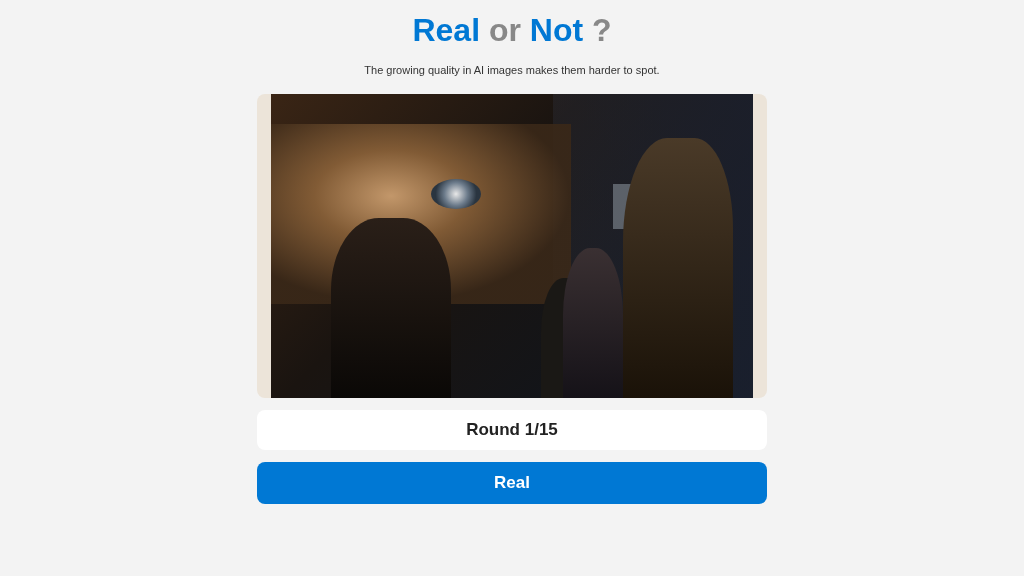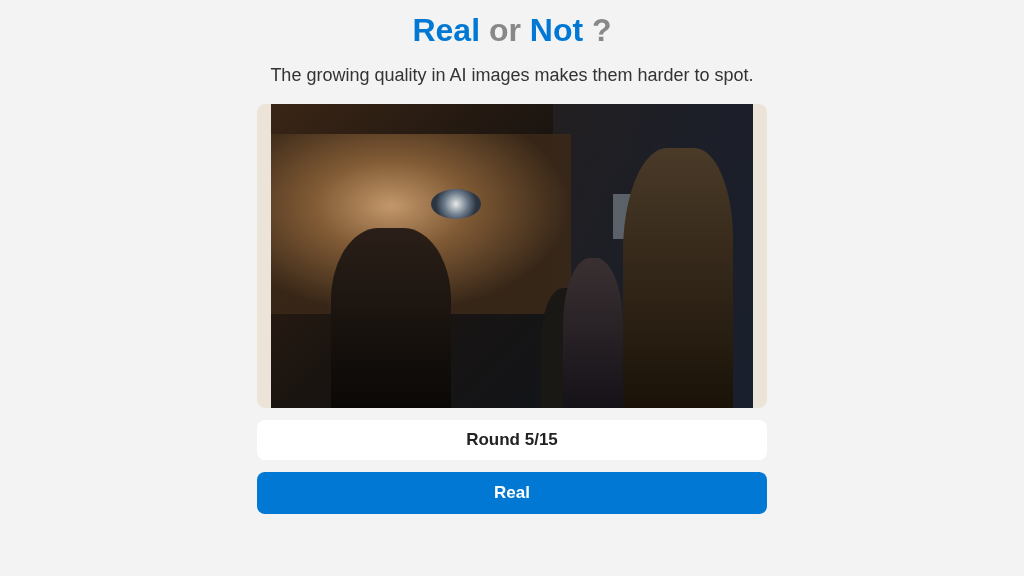"The growing quality in AI" .subtitle { font-size: 18px -> 11px }
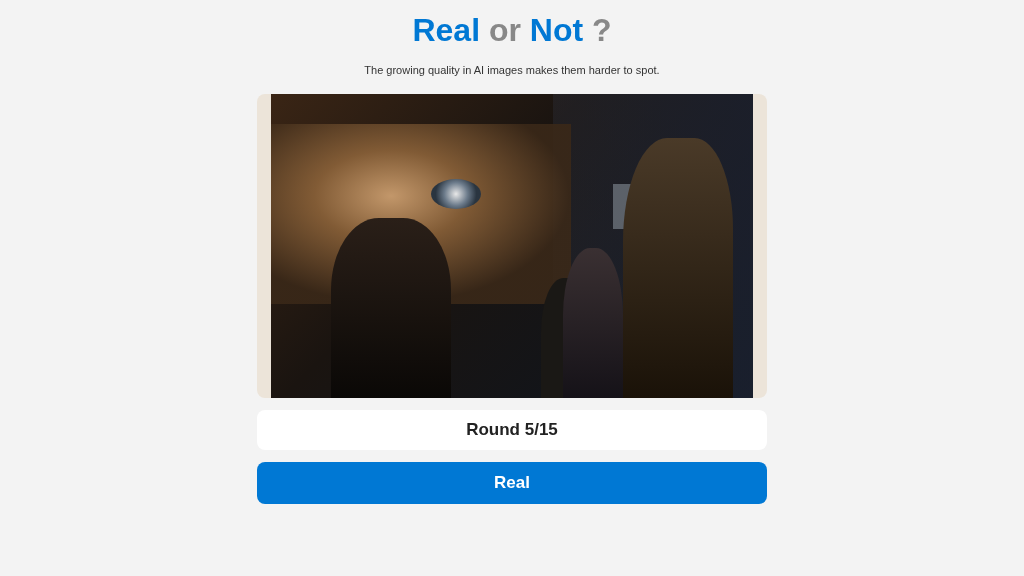"Round 5/15" span { text: 5/15 -> 1/15 }
